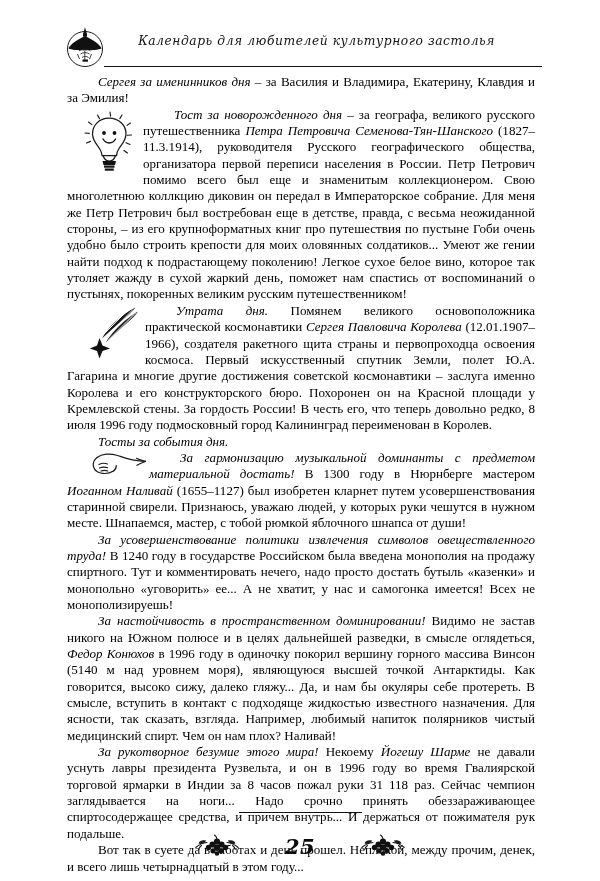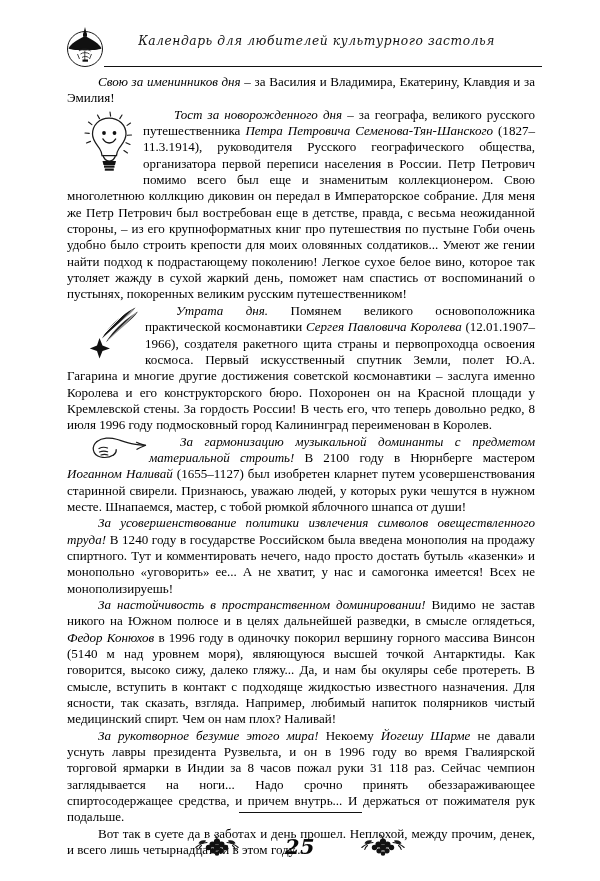"Свою за именинников дня" i { text: Свою -> Сергея }
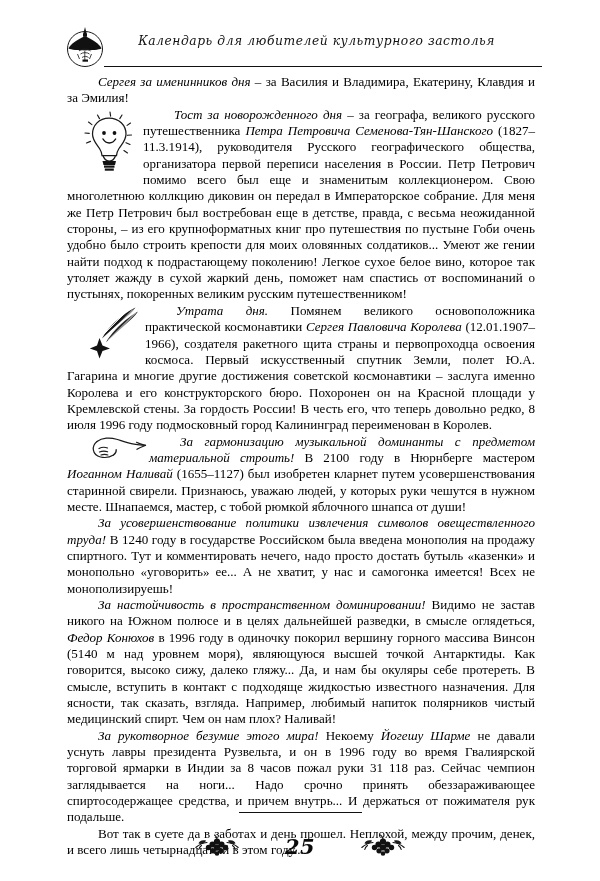"Тосты за события дня." p.para { html: none -> <p><i>Тосты за события дня.</i></p> }
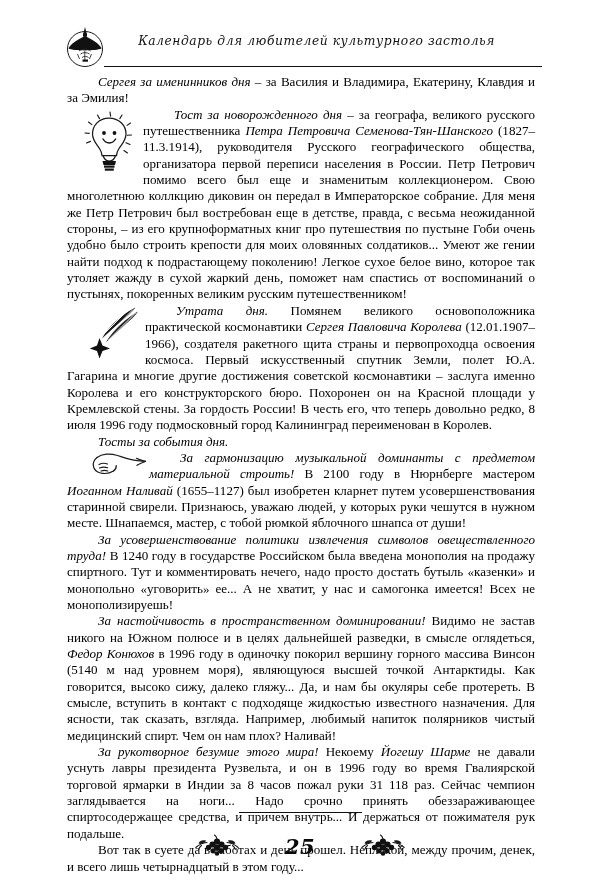"За гармонизацию музыкальной доминанты с" i { text: строить -> достать }
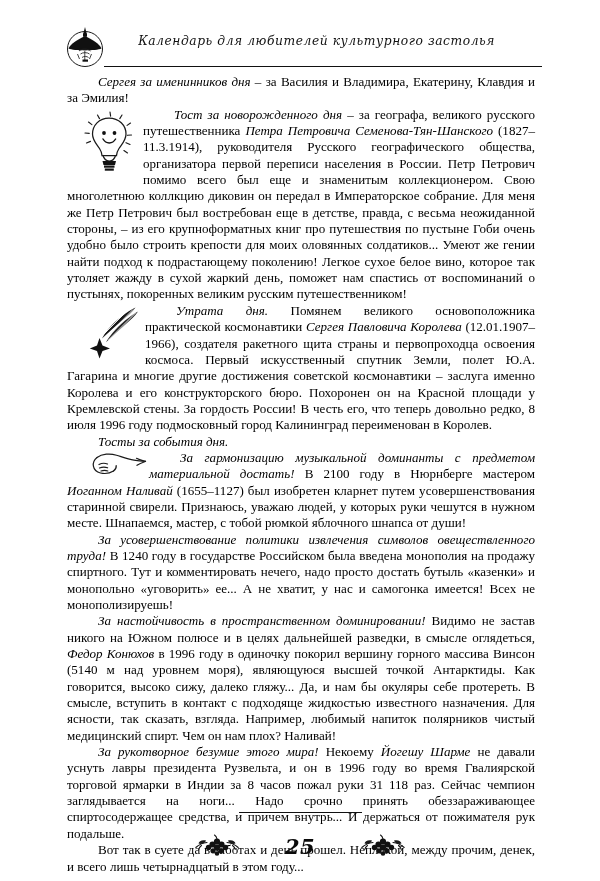"В 2100 году в Нюрнберге" span { text: 2100 -> 1300 }
